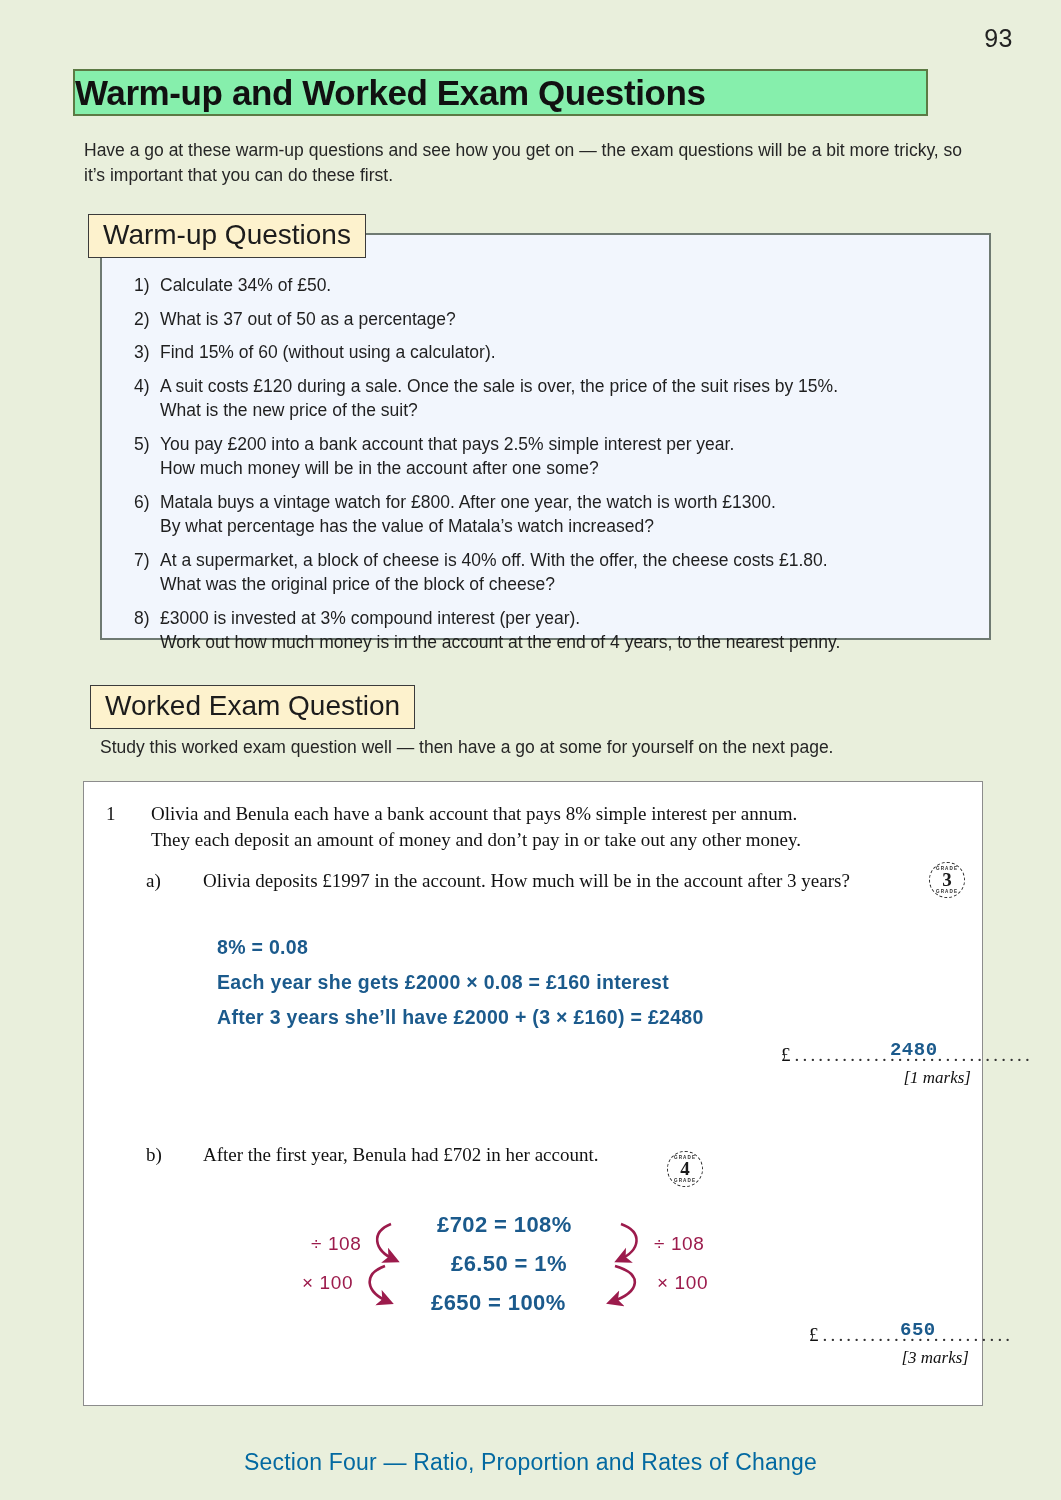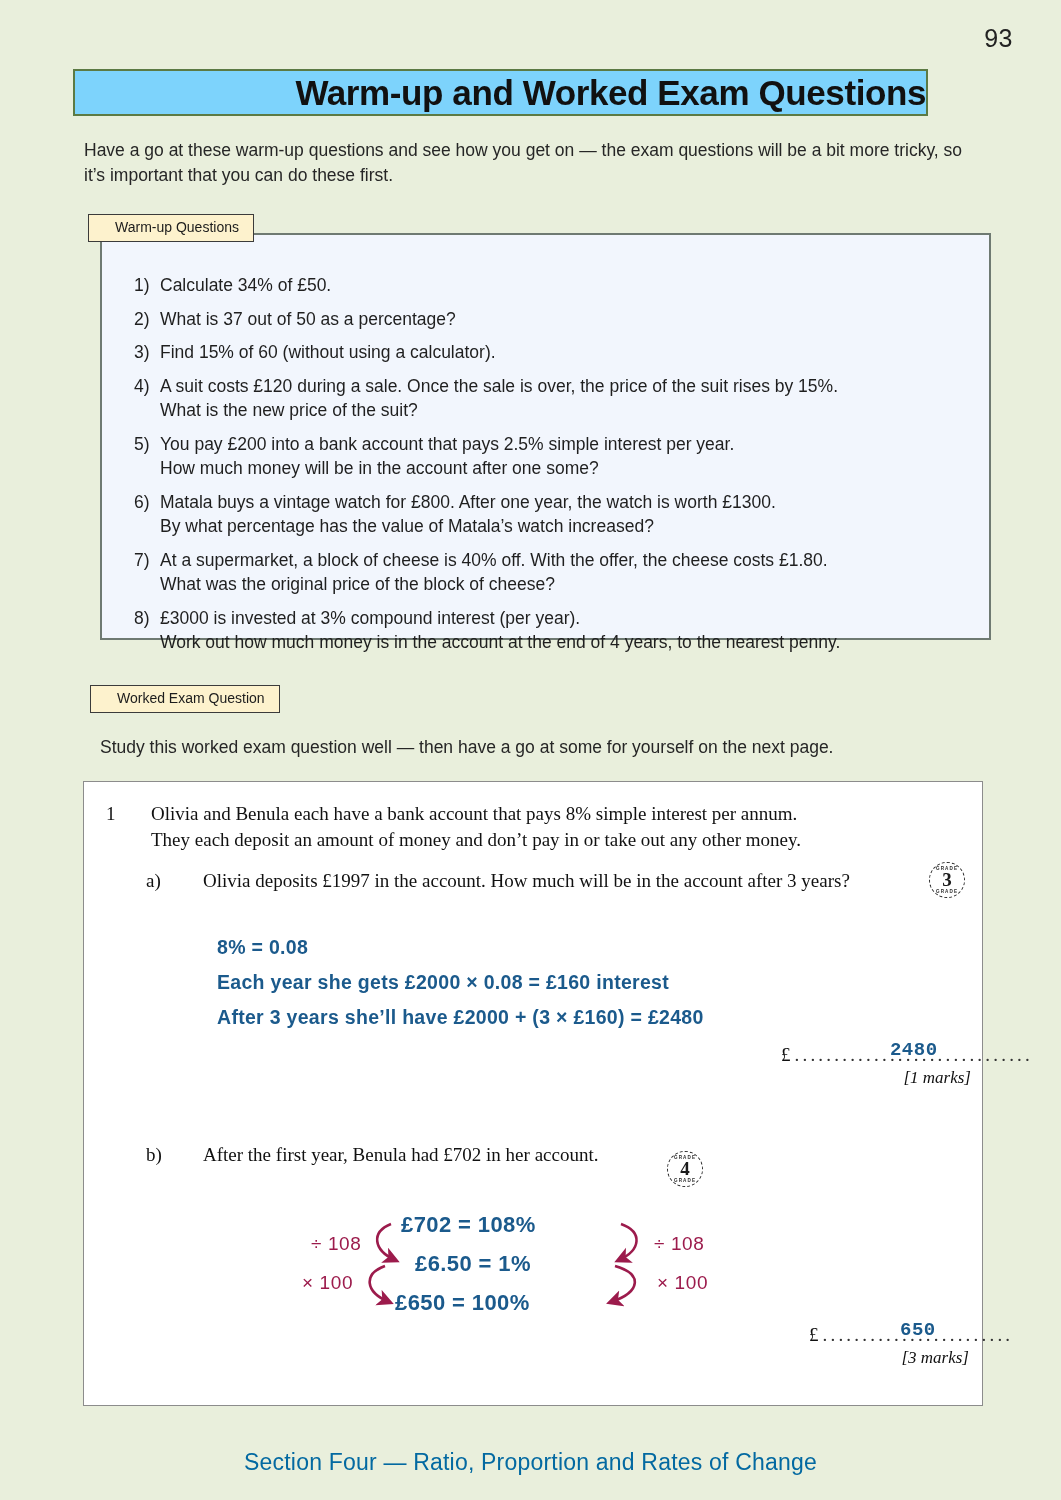"Warm-up and Worked Exam Questions" .title-bar { background: #7dd3fc -> #86efac; justify-content: flex-end -> flex-start }
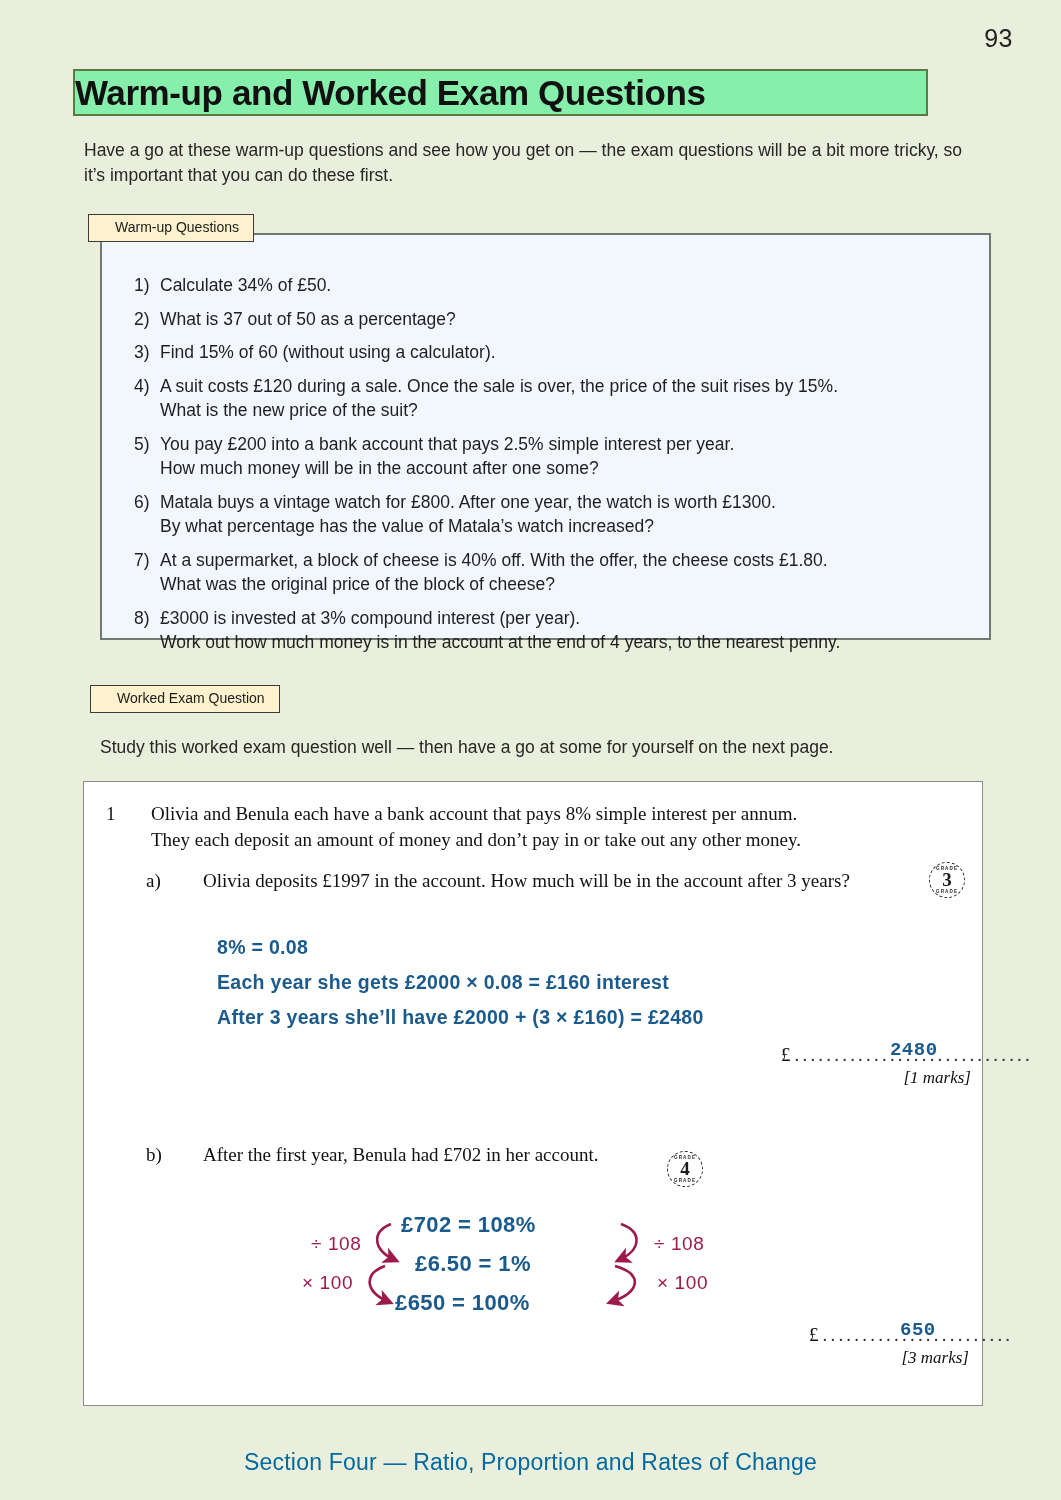"Warm-up Questions" .tab-label { font-size: 14px -> 28px; padding: 4px 14px 6px 26px -> 4px 14px 6px 14px }
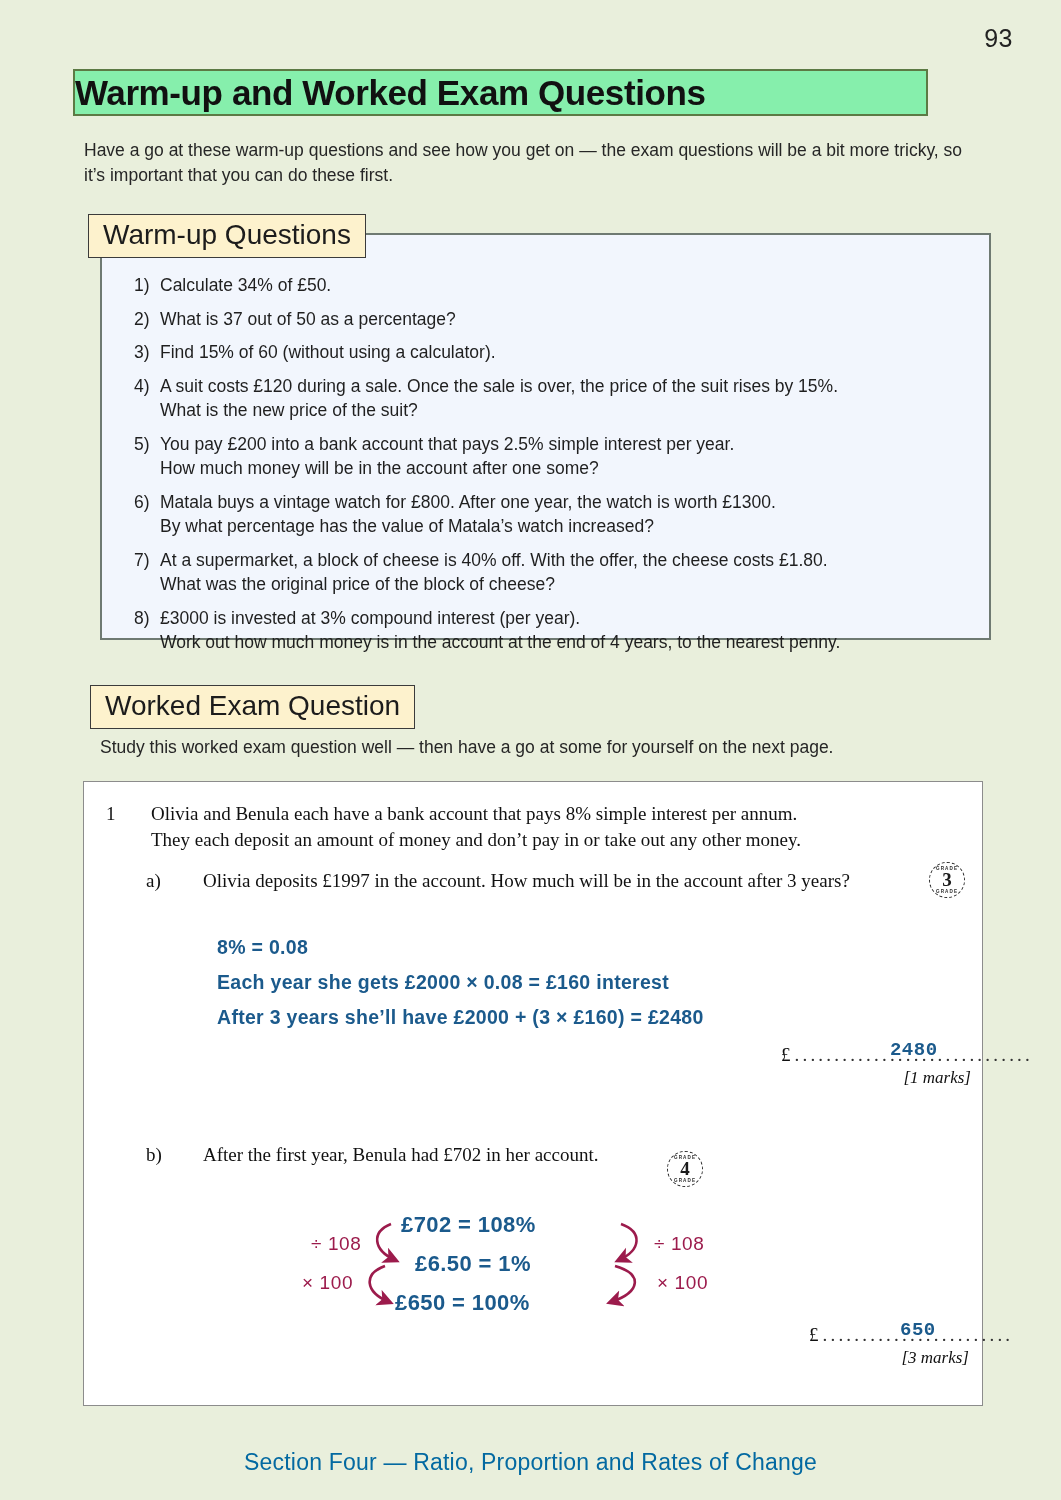"£702 = 108%" .dg-eq { margin-left: none -> 36px }
